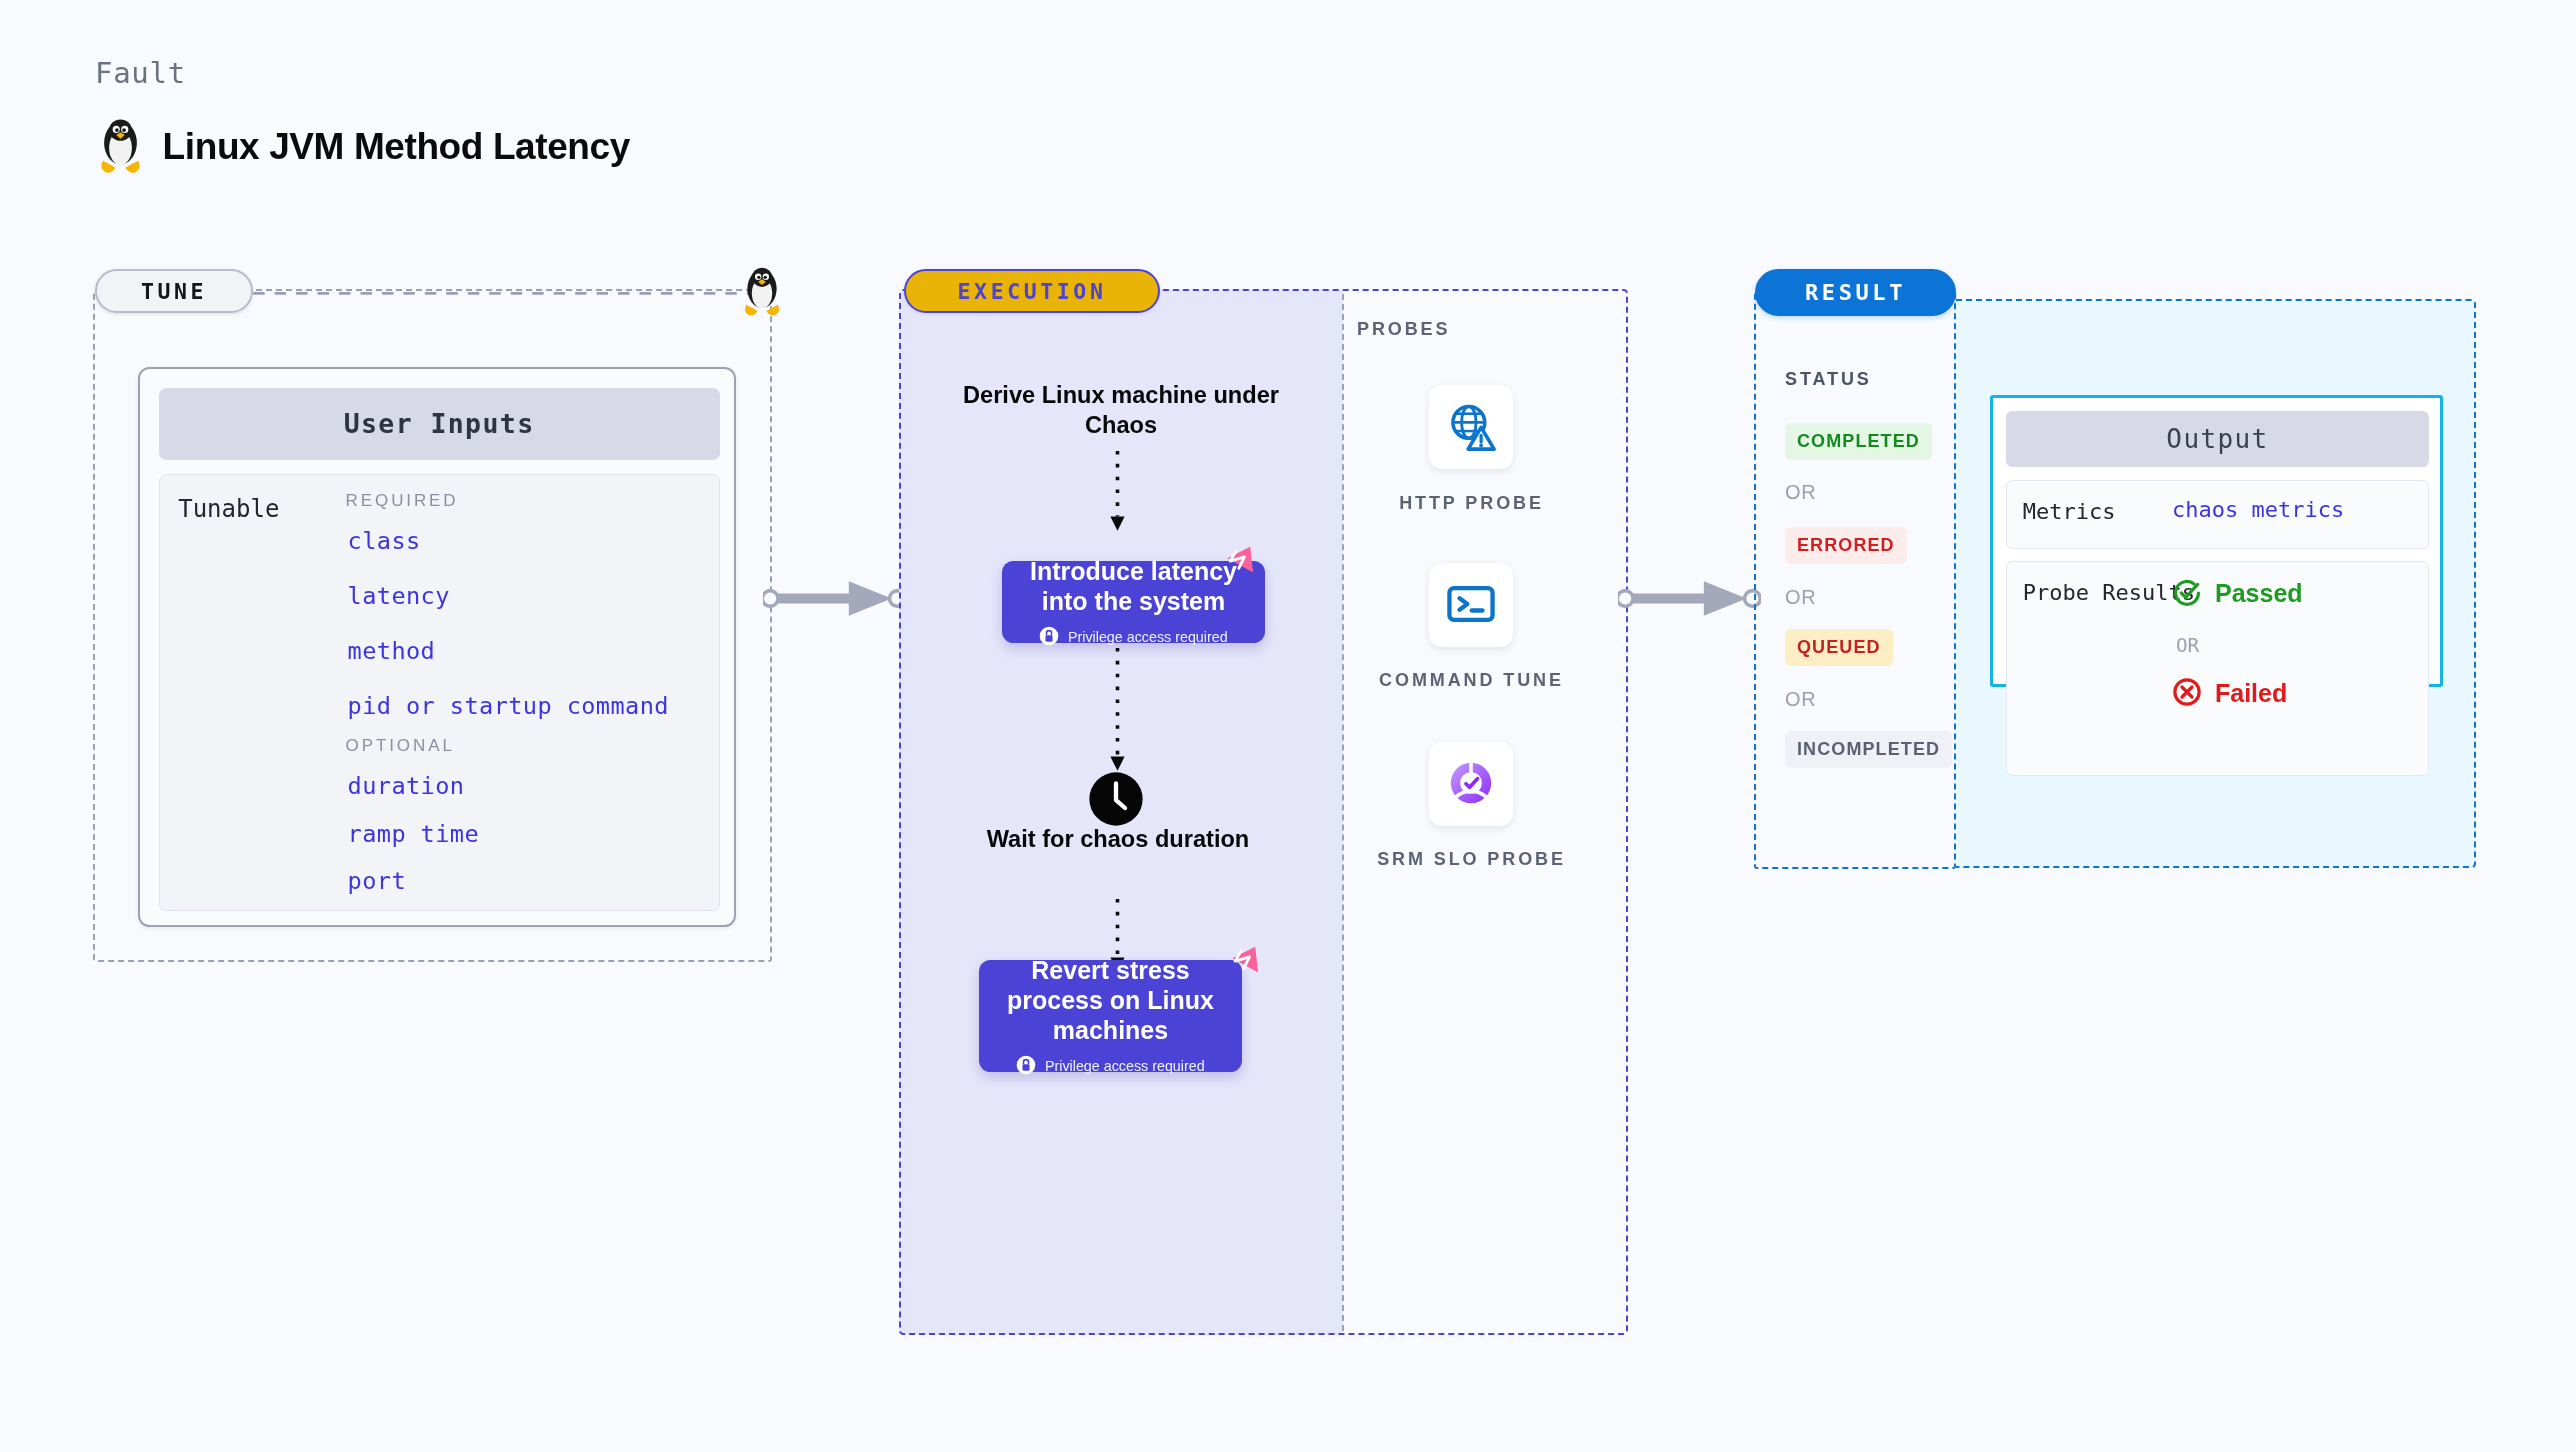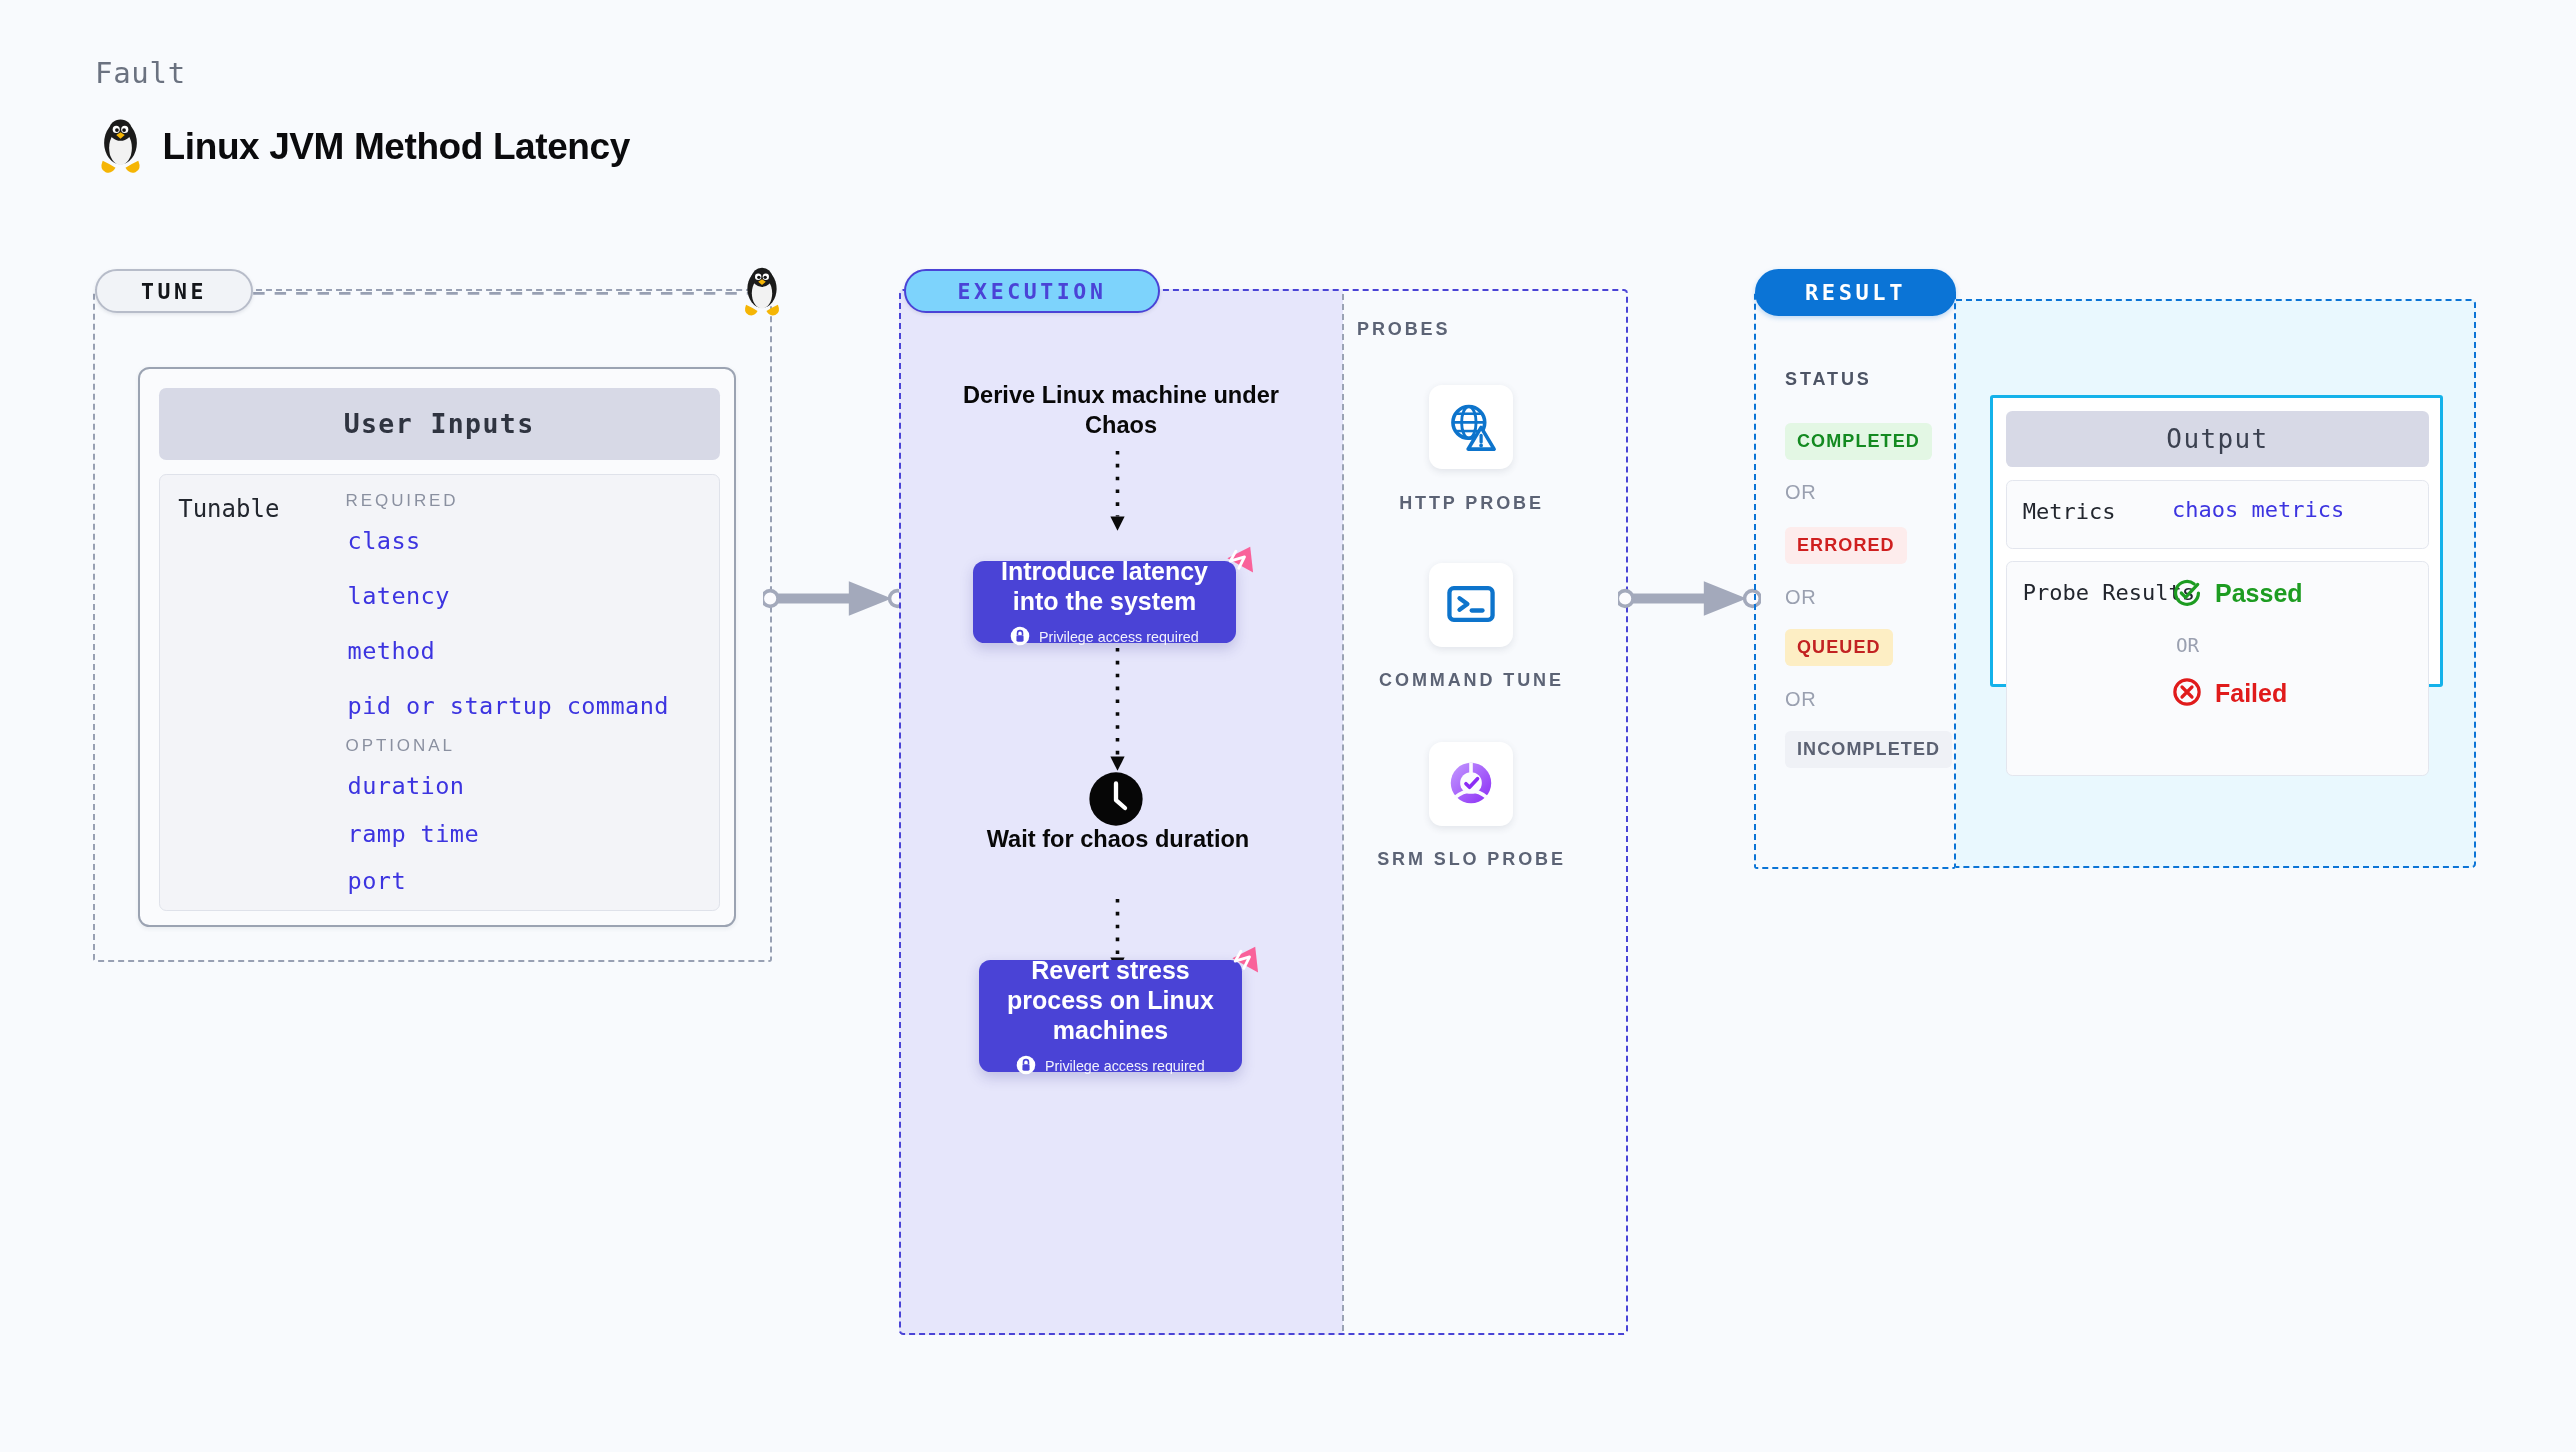"EXECUTION" .pill-exec { background: #7dd3fc -> #eab308 }
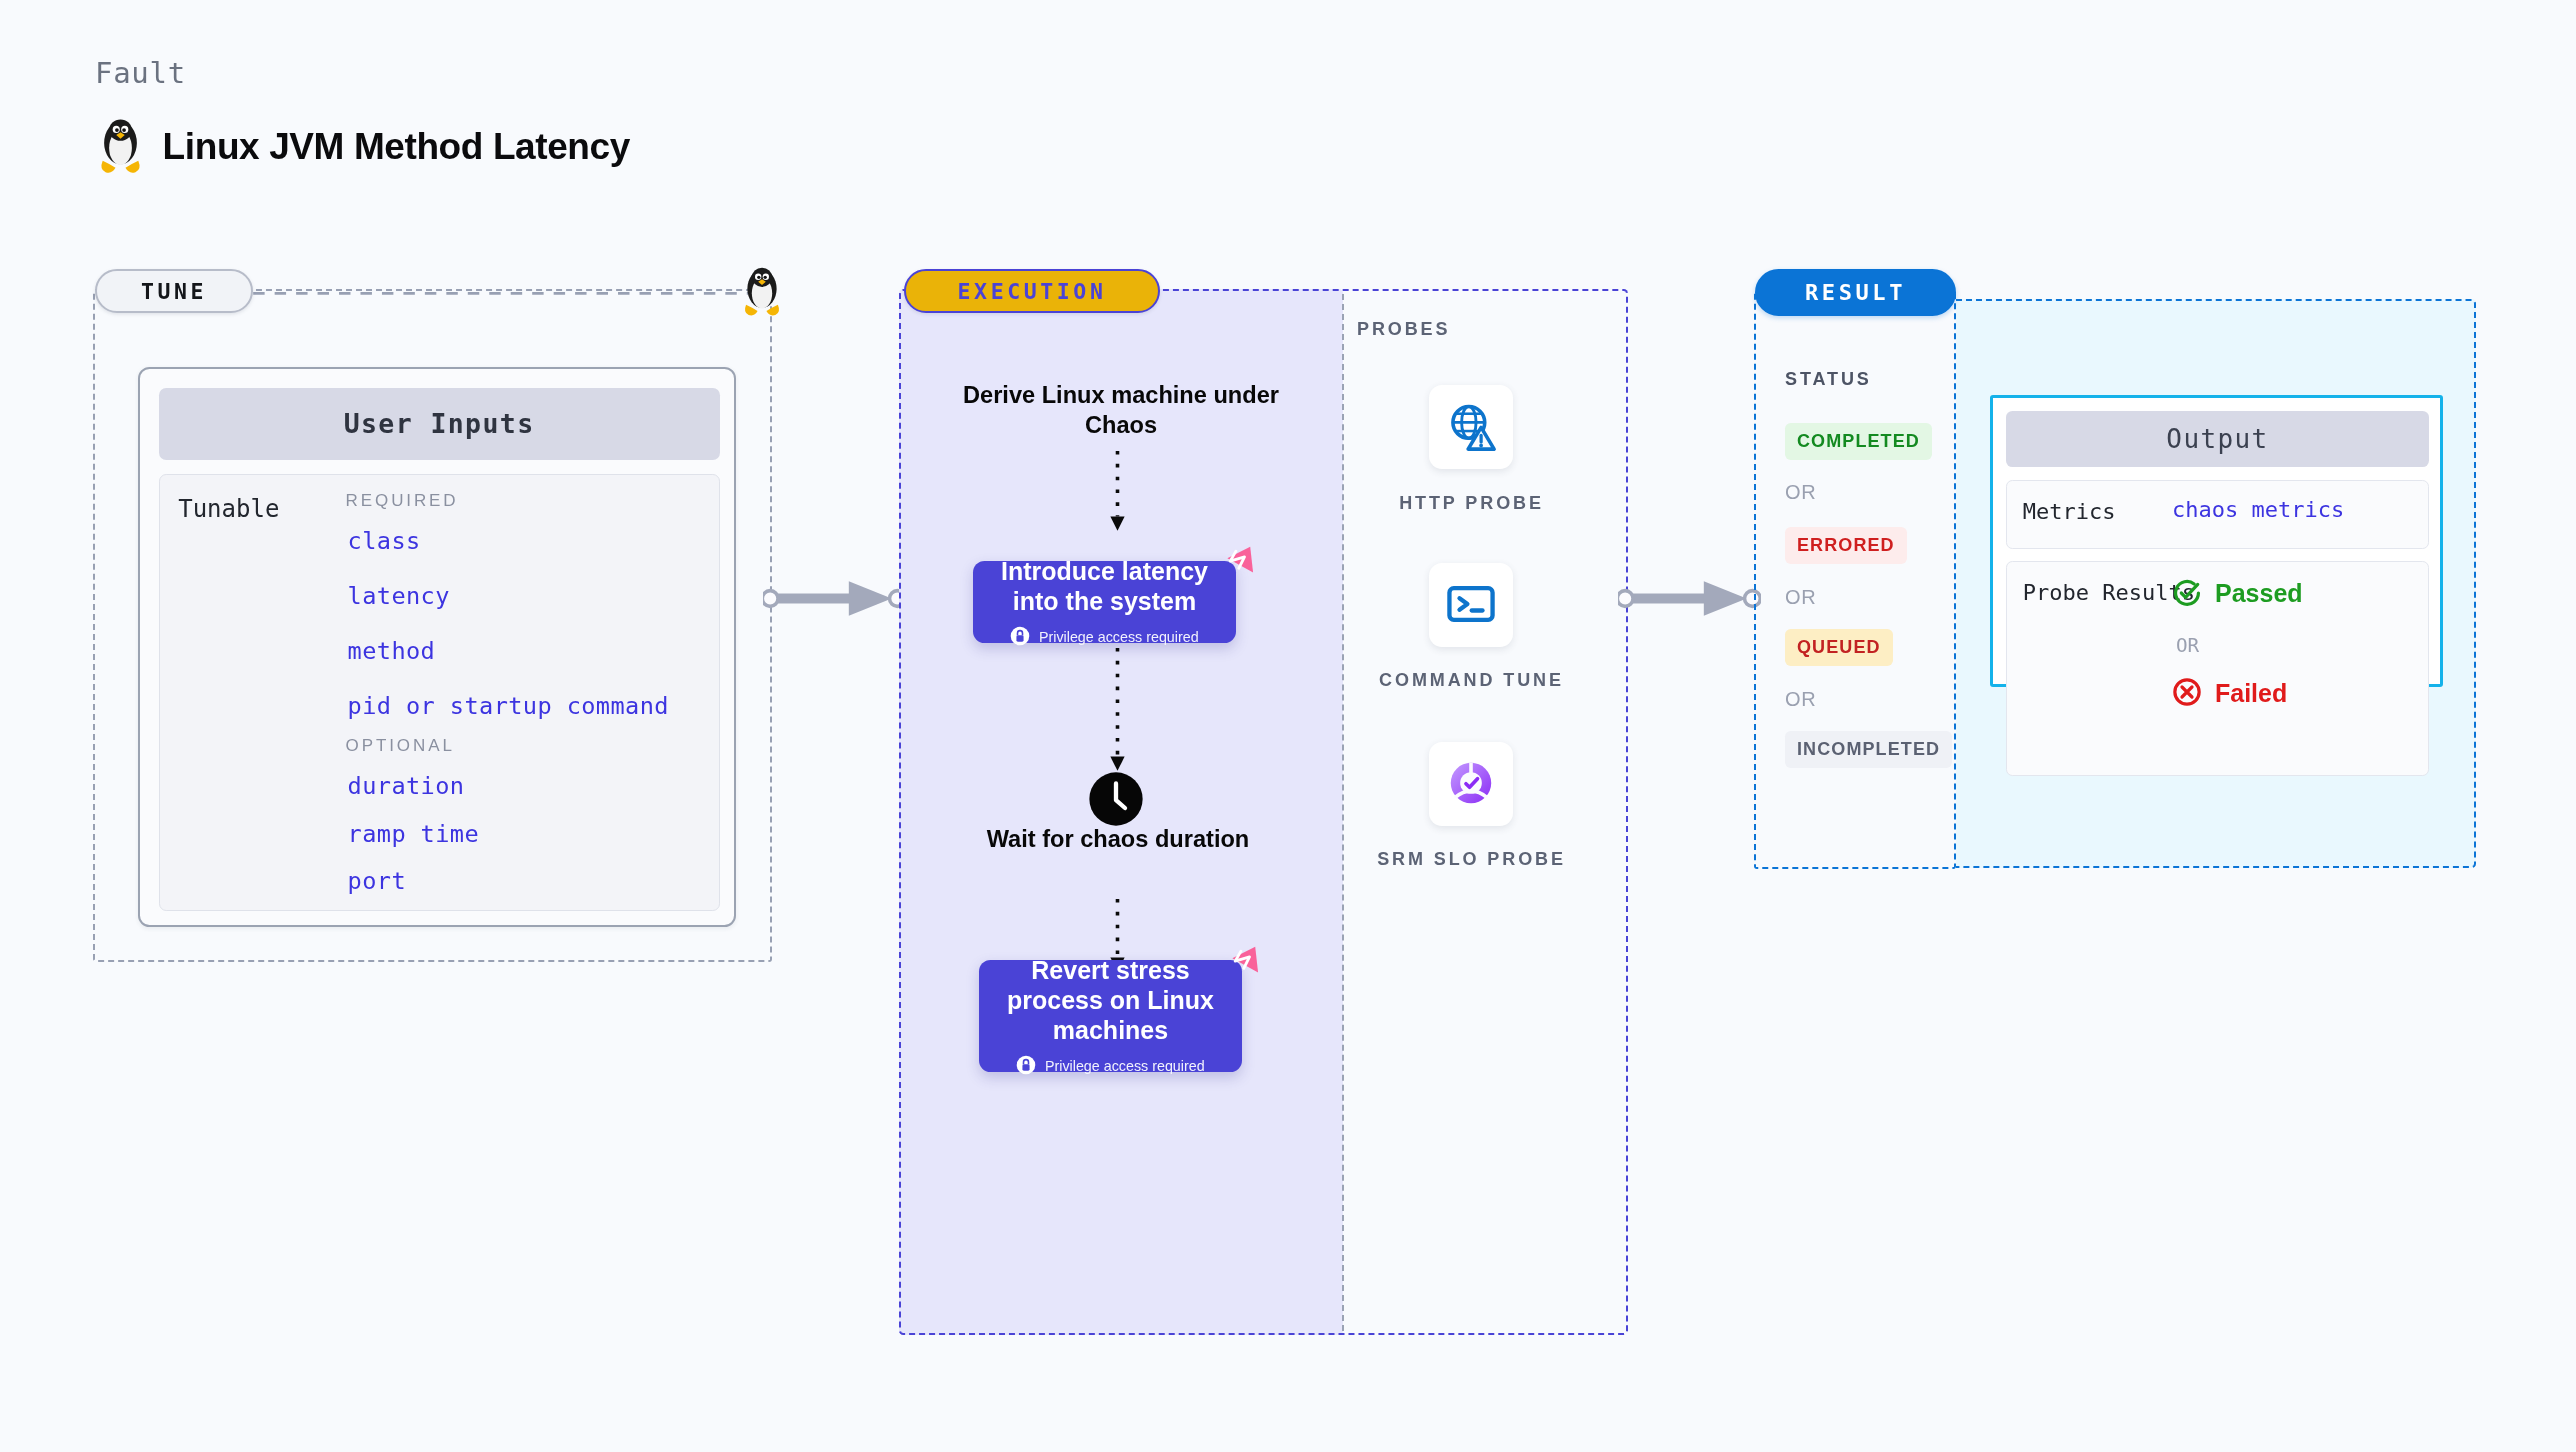"Introduce latency into the system" div.action-box { left: 973px -> 1002px }
